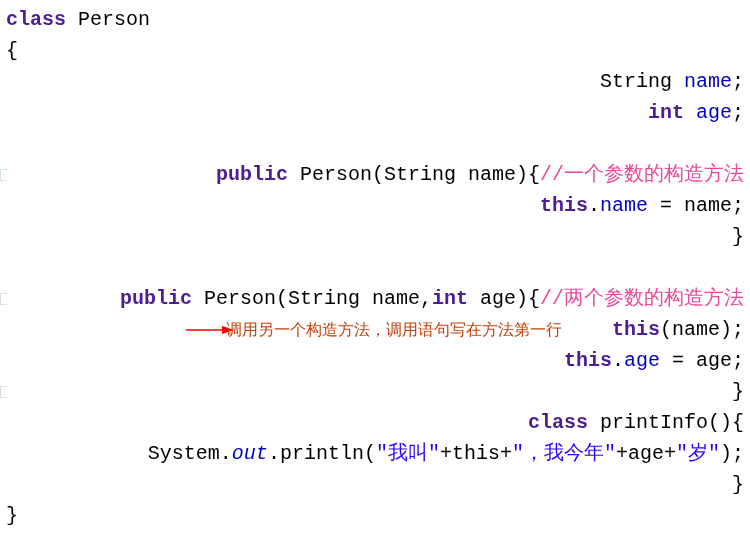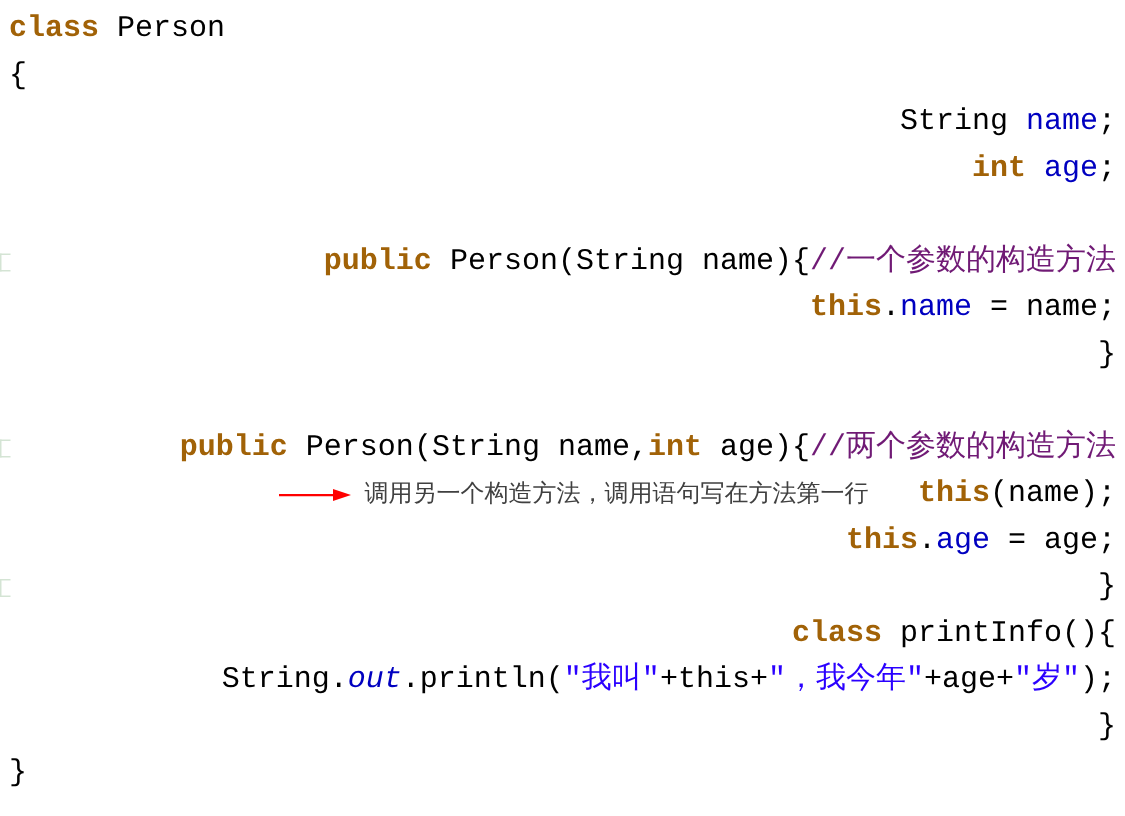"class" .kw { color: #a16207 -> #4c1d95 }
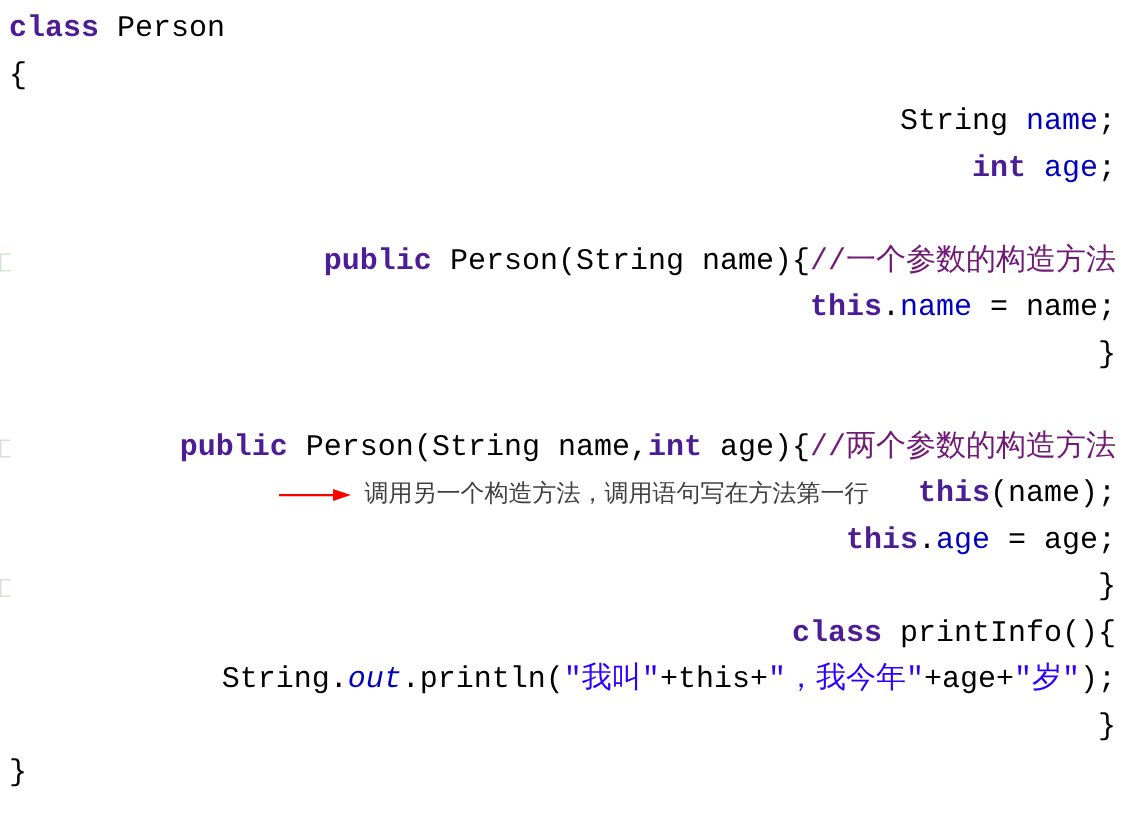"//一个参数的构造方法" .comment { color: #701a75 -> #ec4899 }
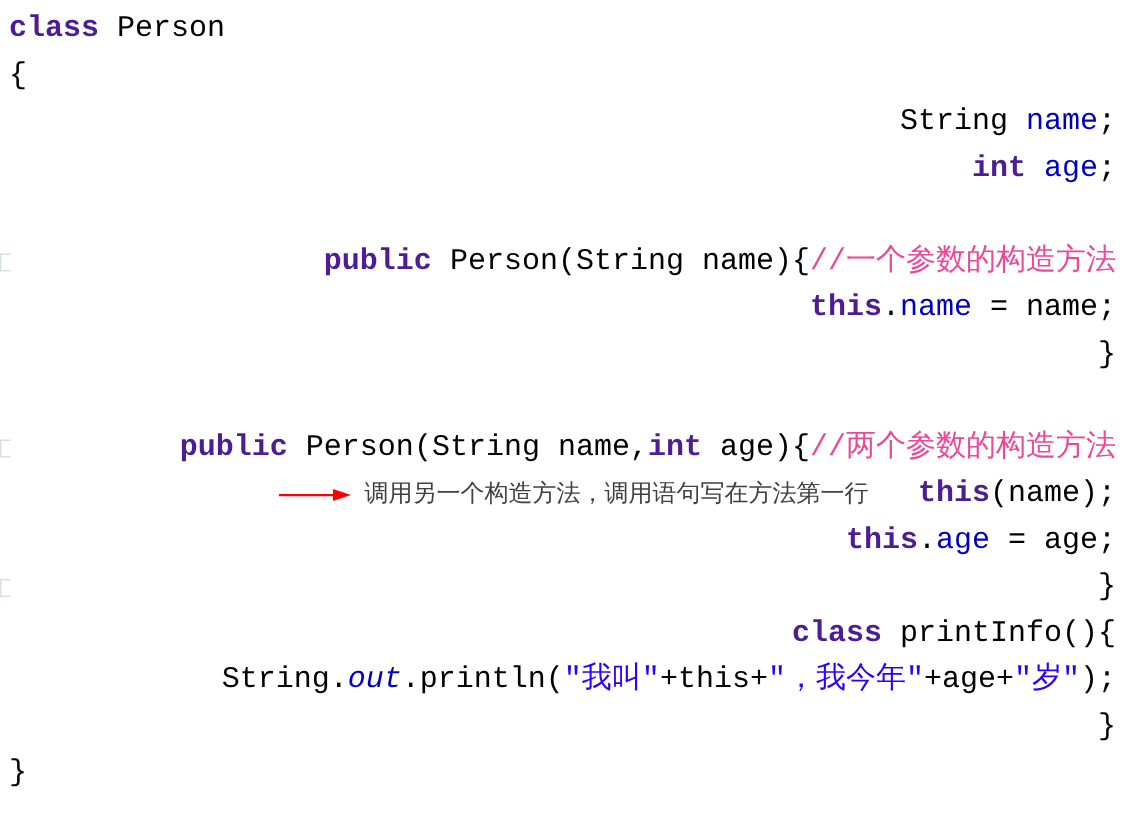"调用另一个构造方法，调用语句写在方法第一行" .annot { color: #404040 -> #c2410c; left: 237px -> 220px }
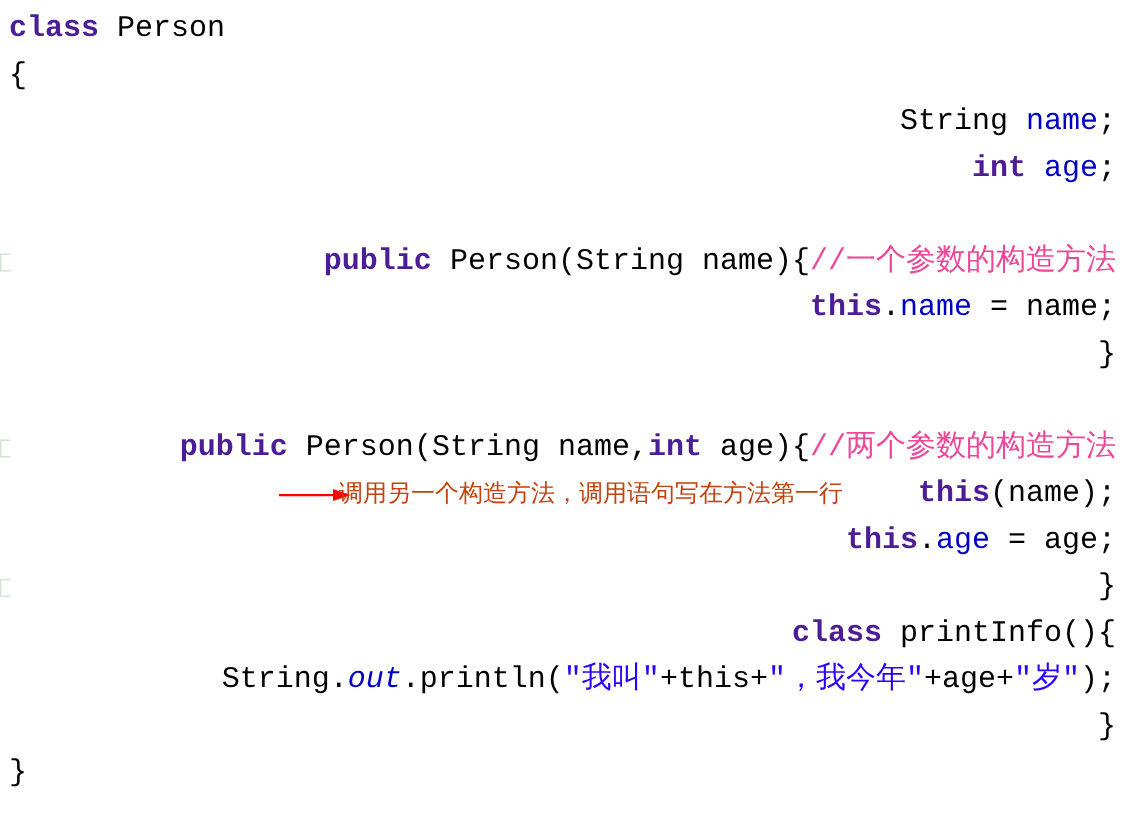"String." span.black { text: String -> System }
